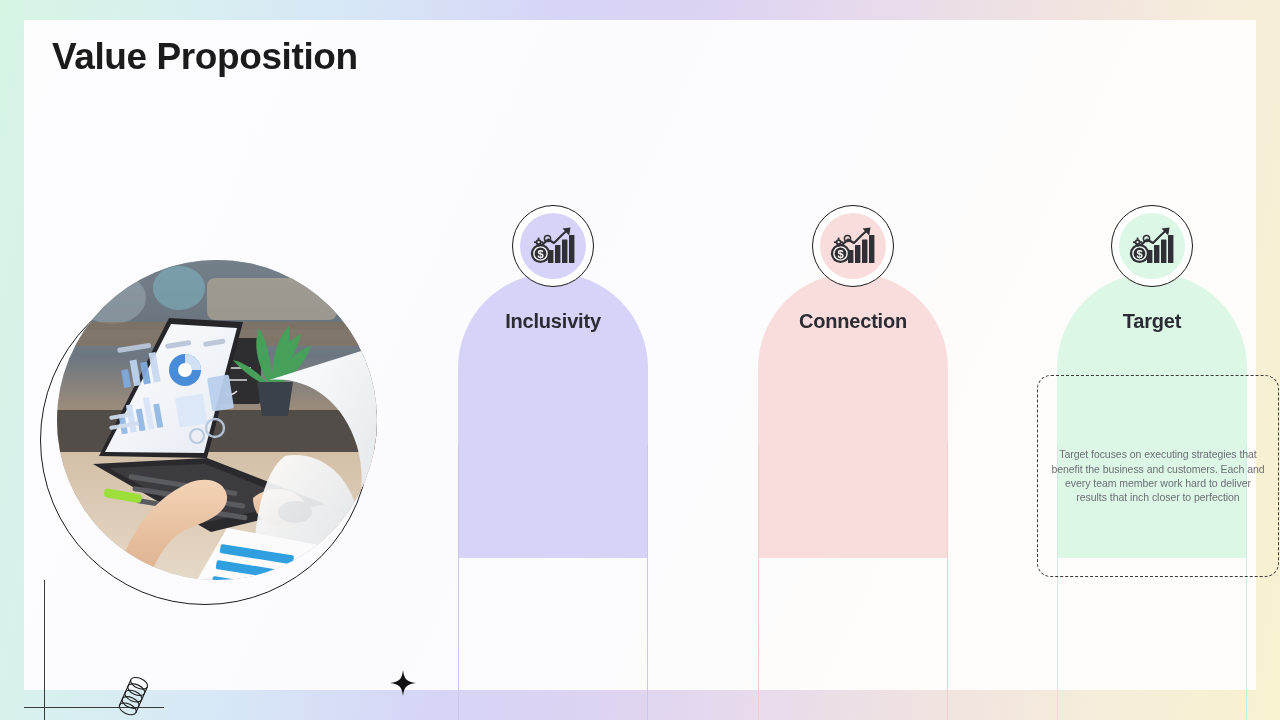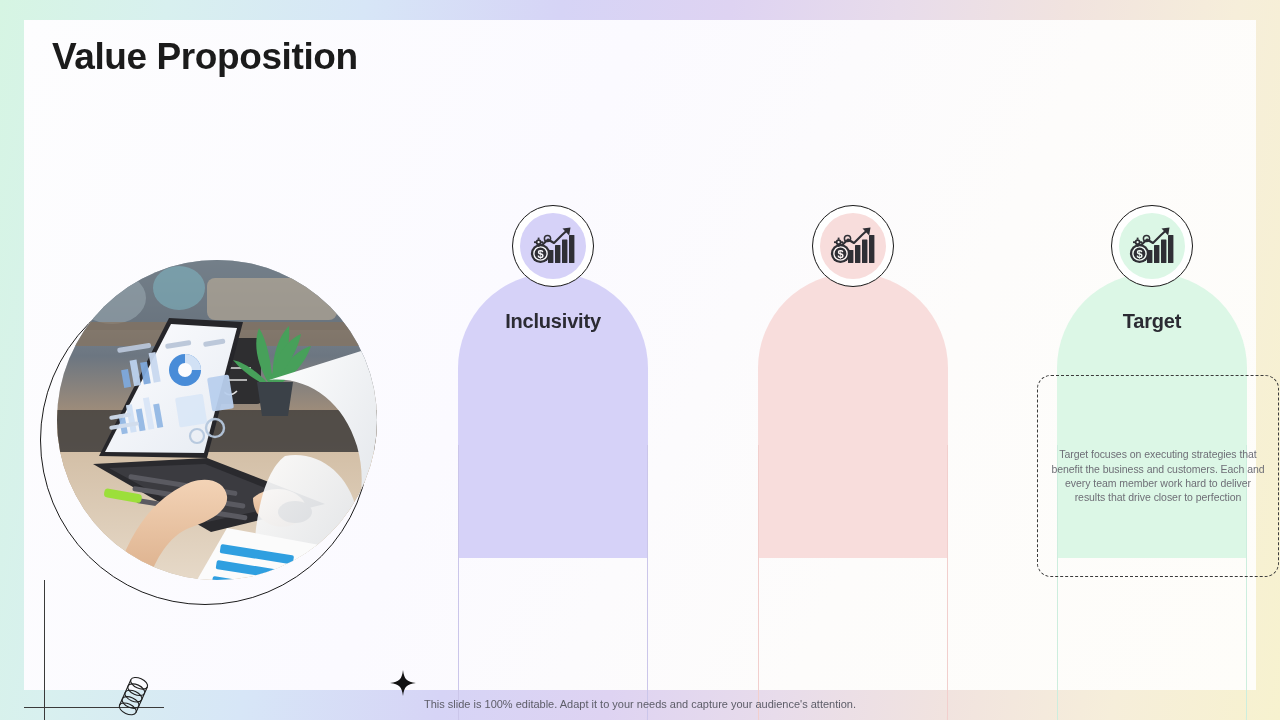"Connection" div.pillar-title { html: none -> <div>Connection</div> }
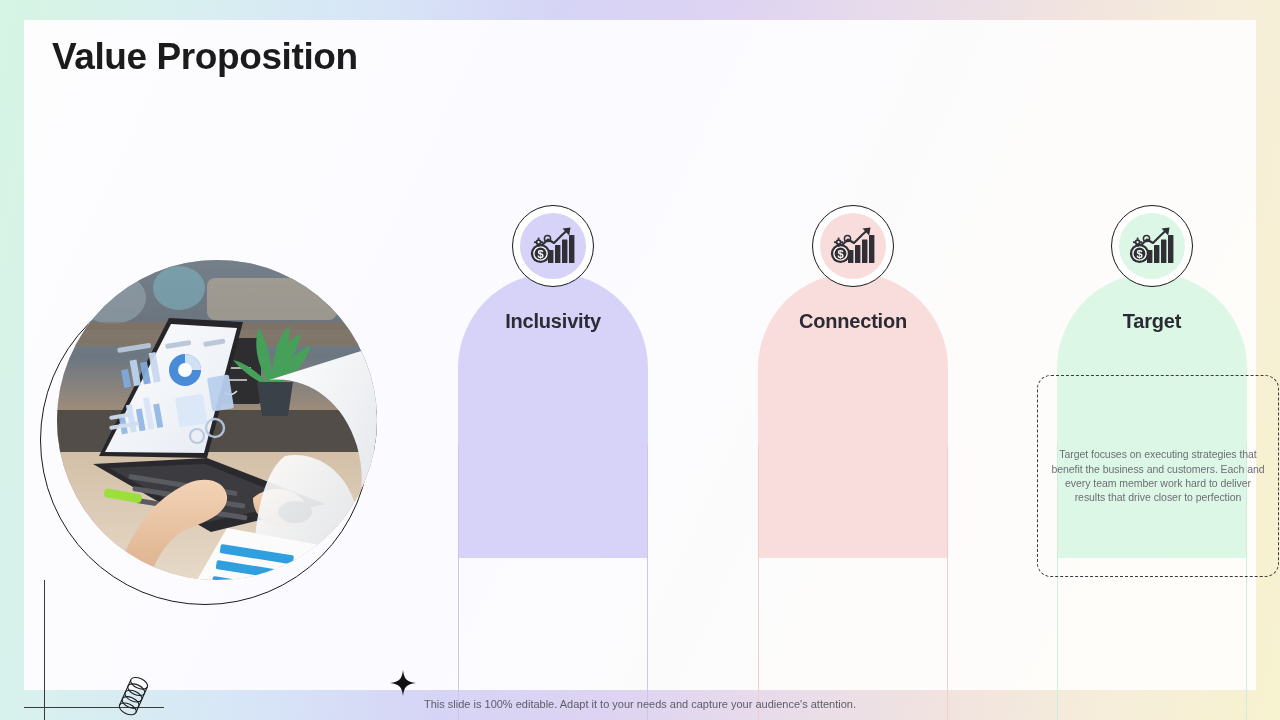"Target focuses on executing strategies" div.desc-text { text: drive -> inch }
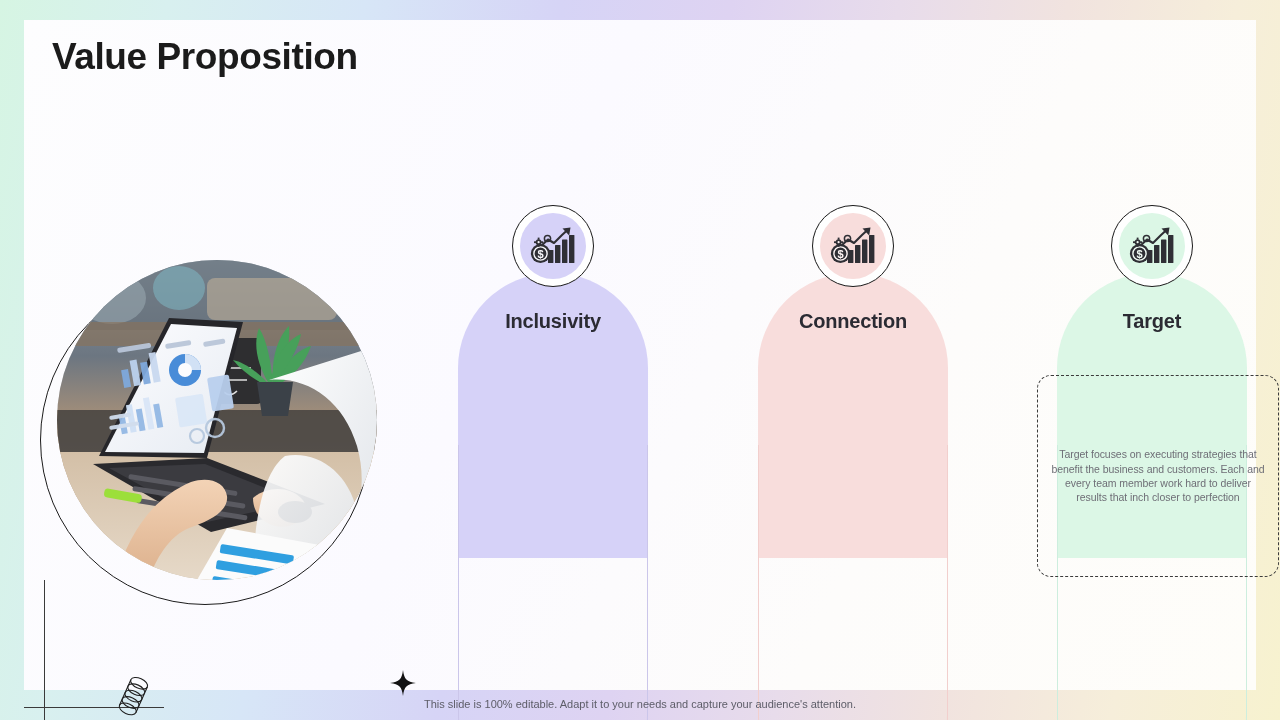"This slide is 100% editable." div.footer-note { html: <div>This slide is 100% editable. Adapt it to your needs and capture your audience's attention.</div> -> none }
